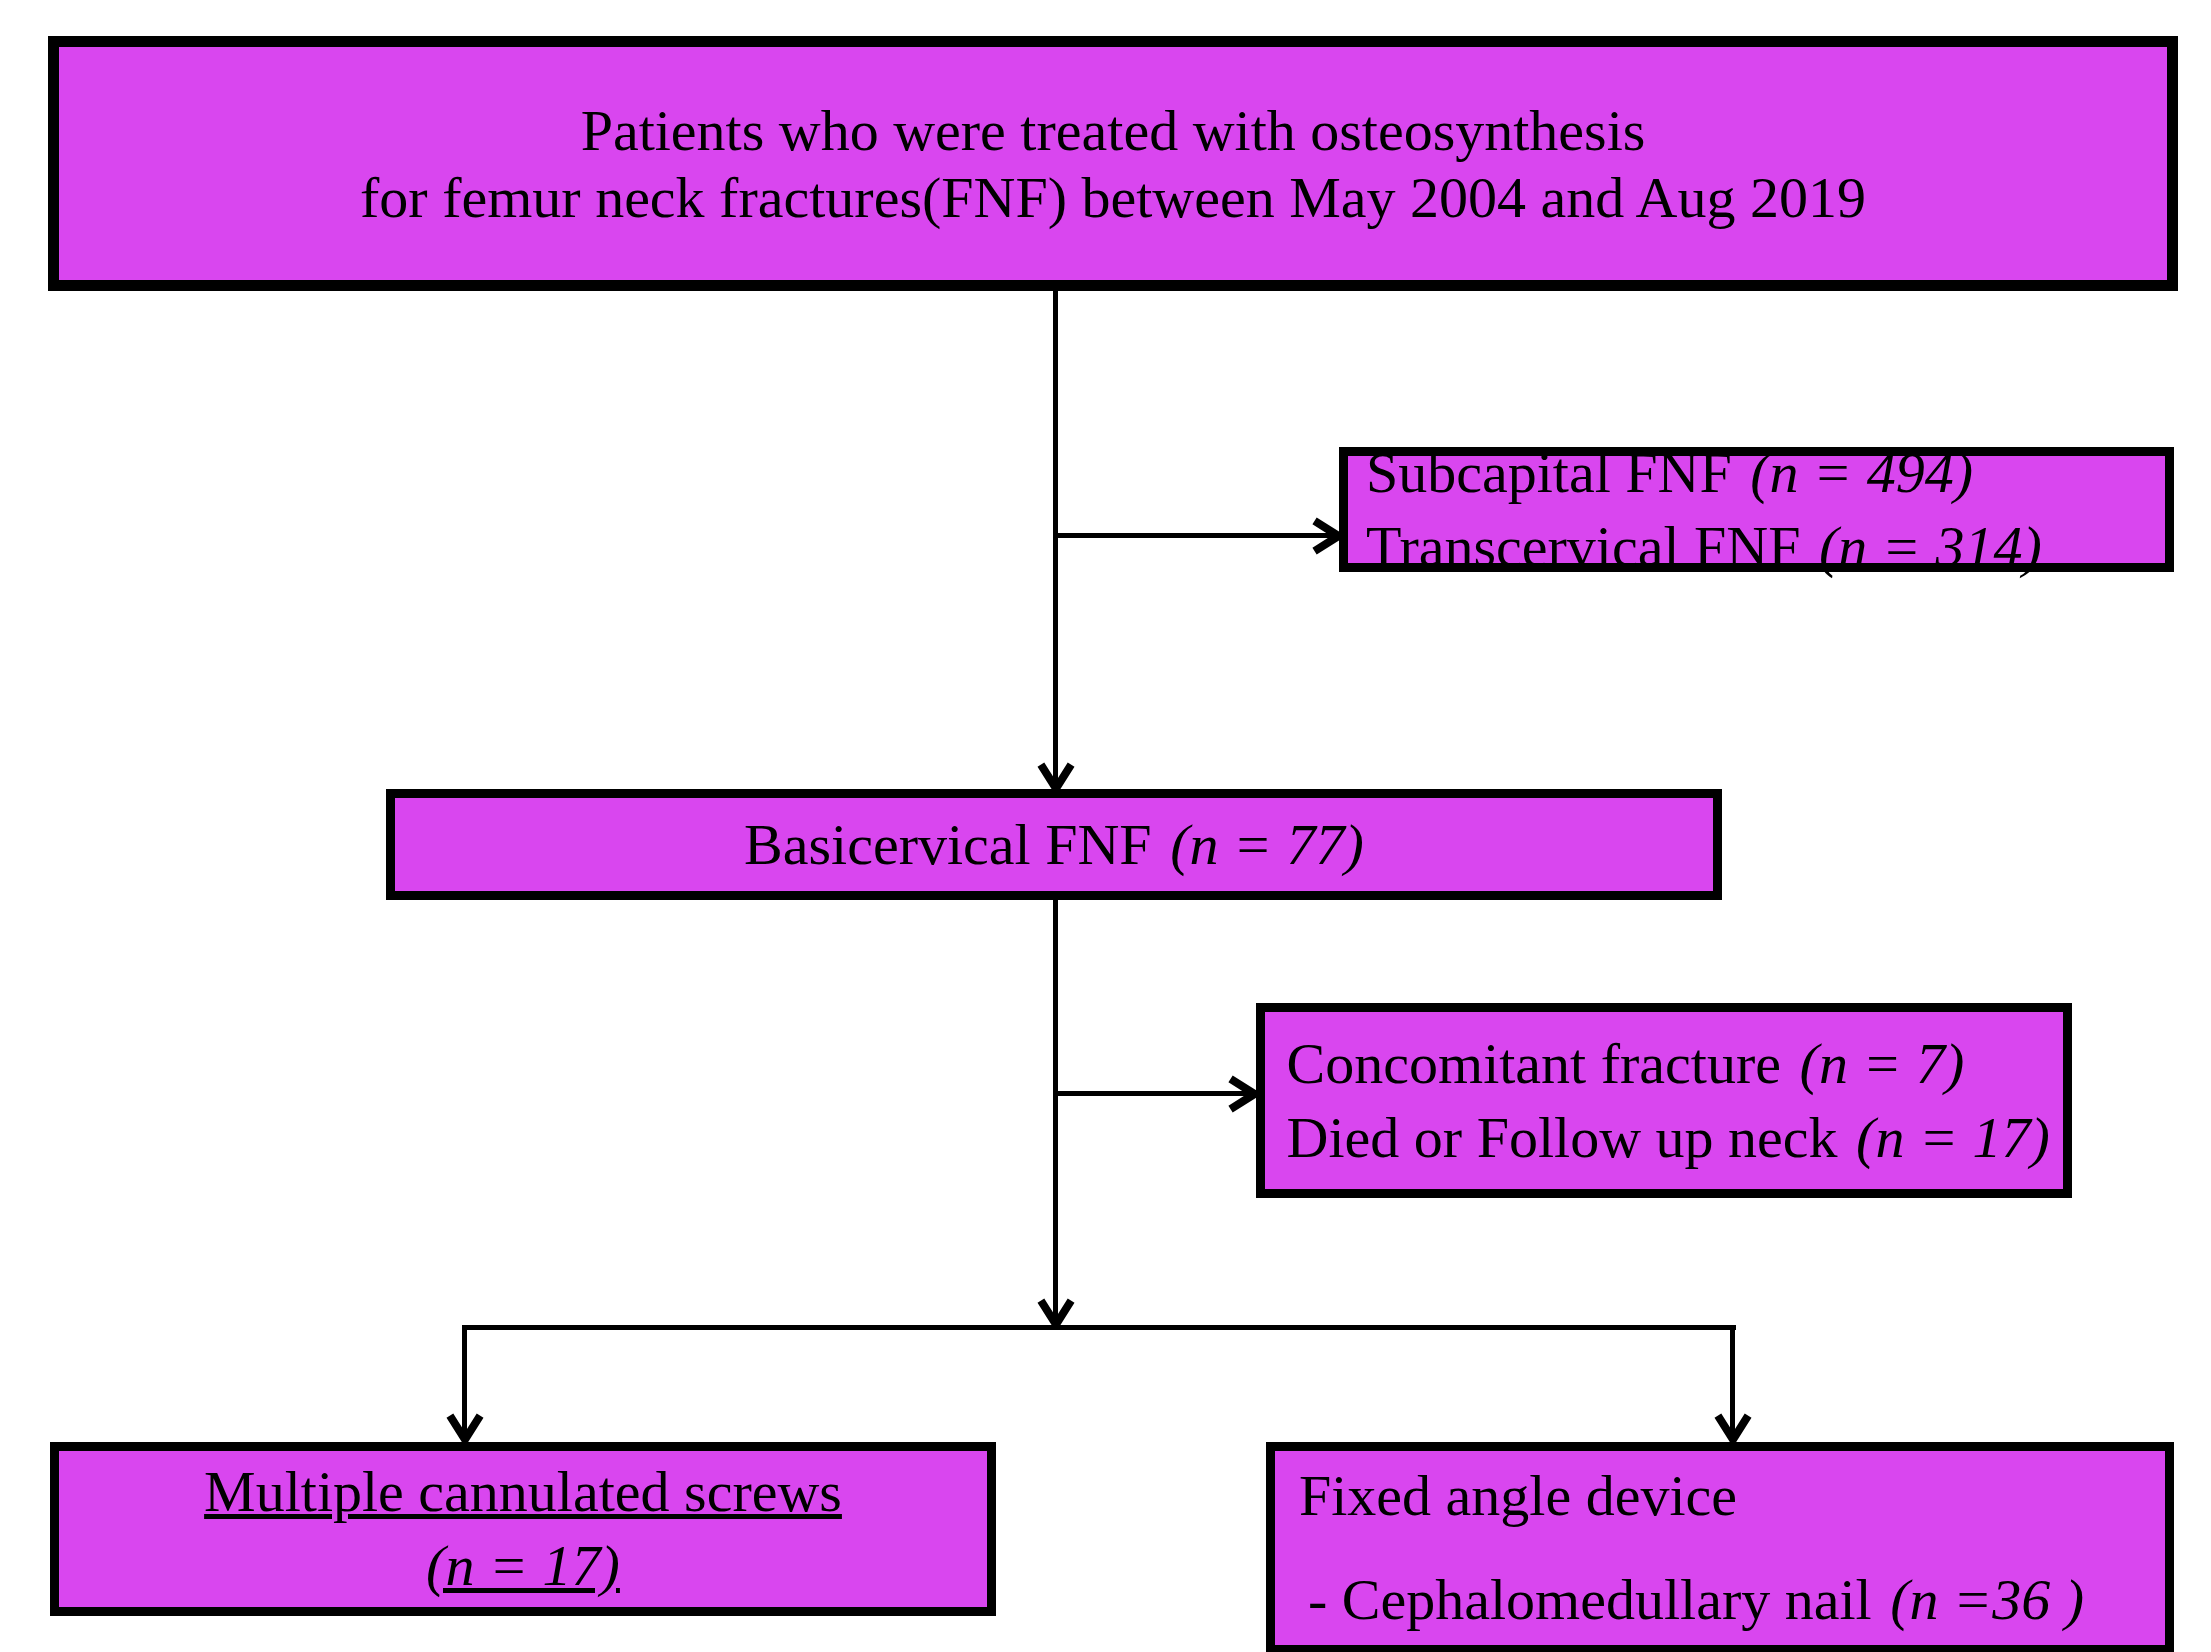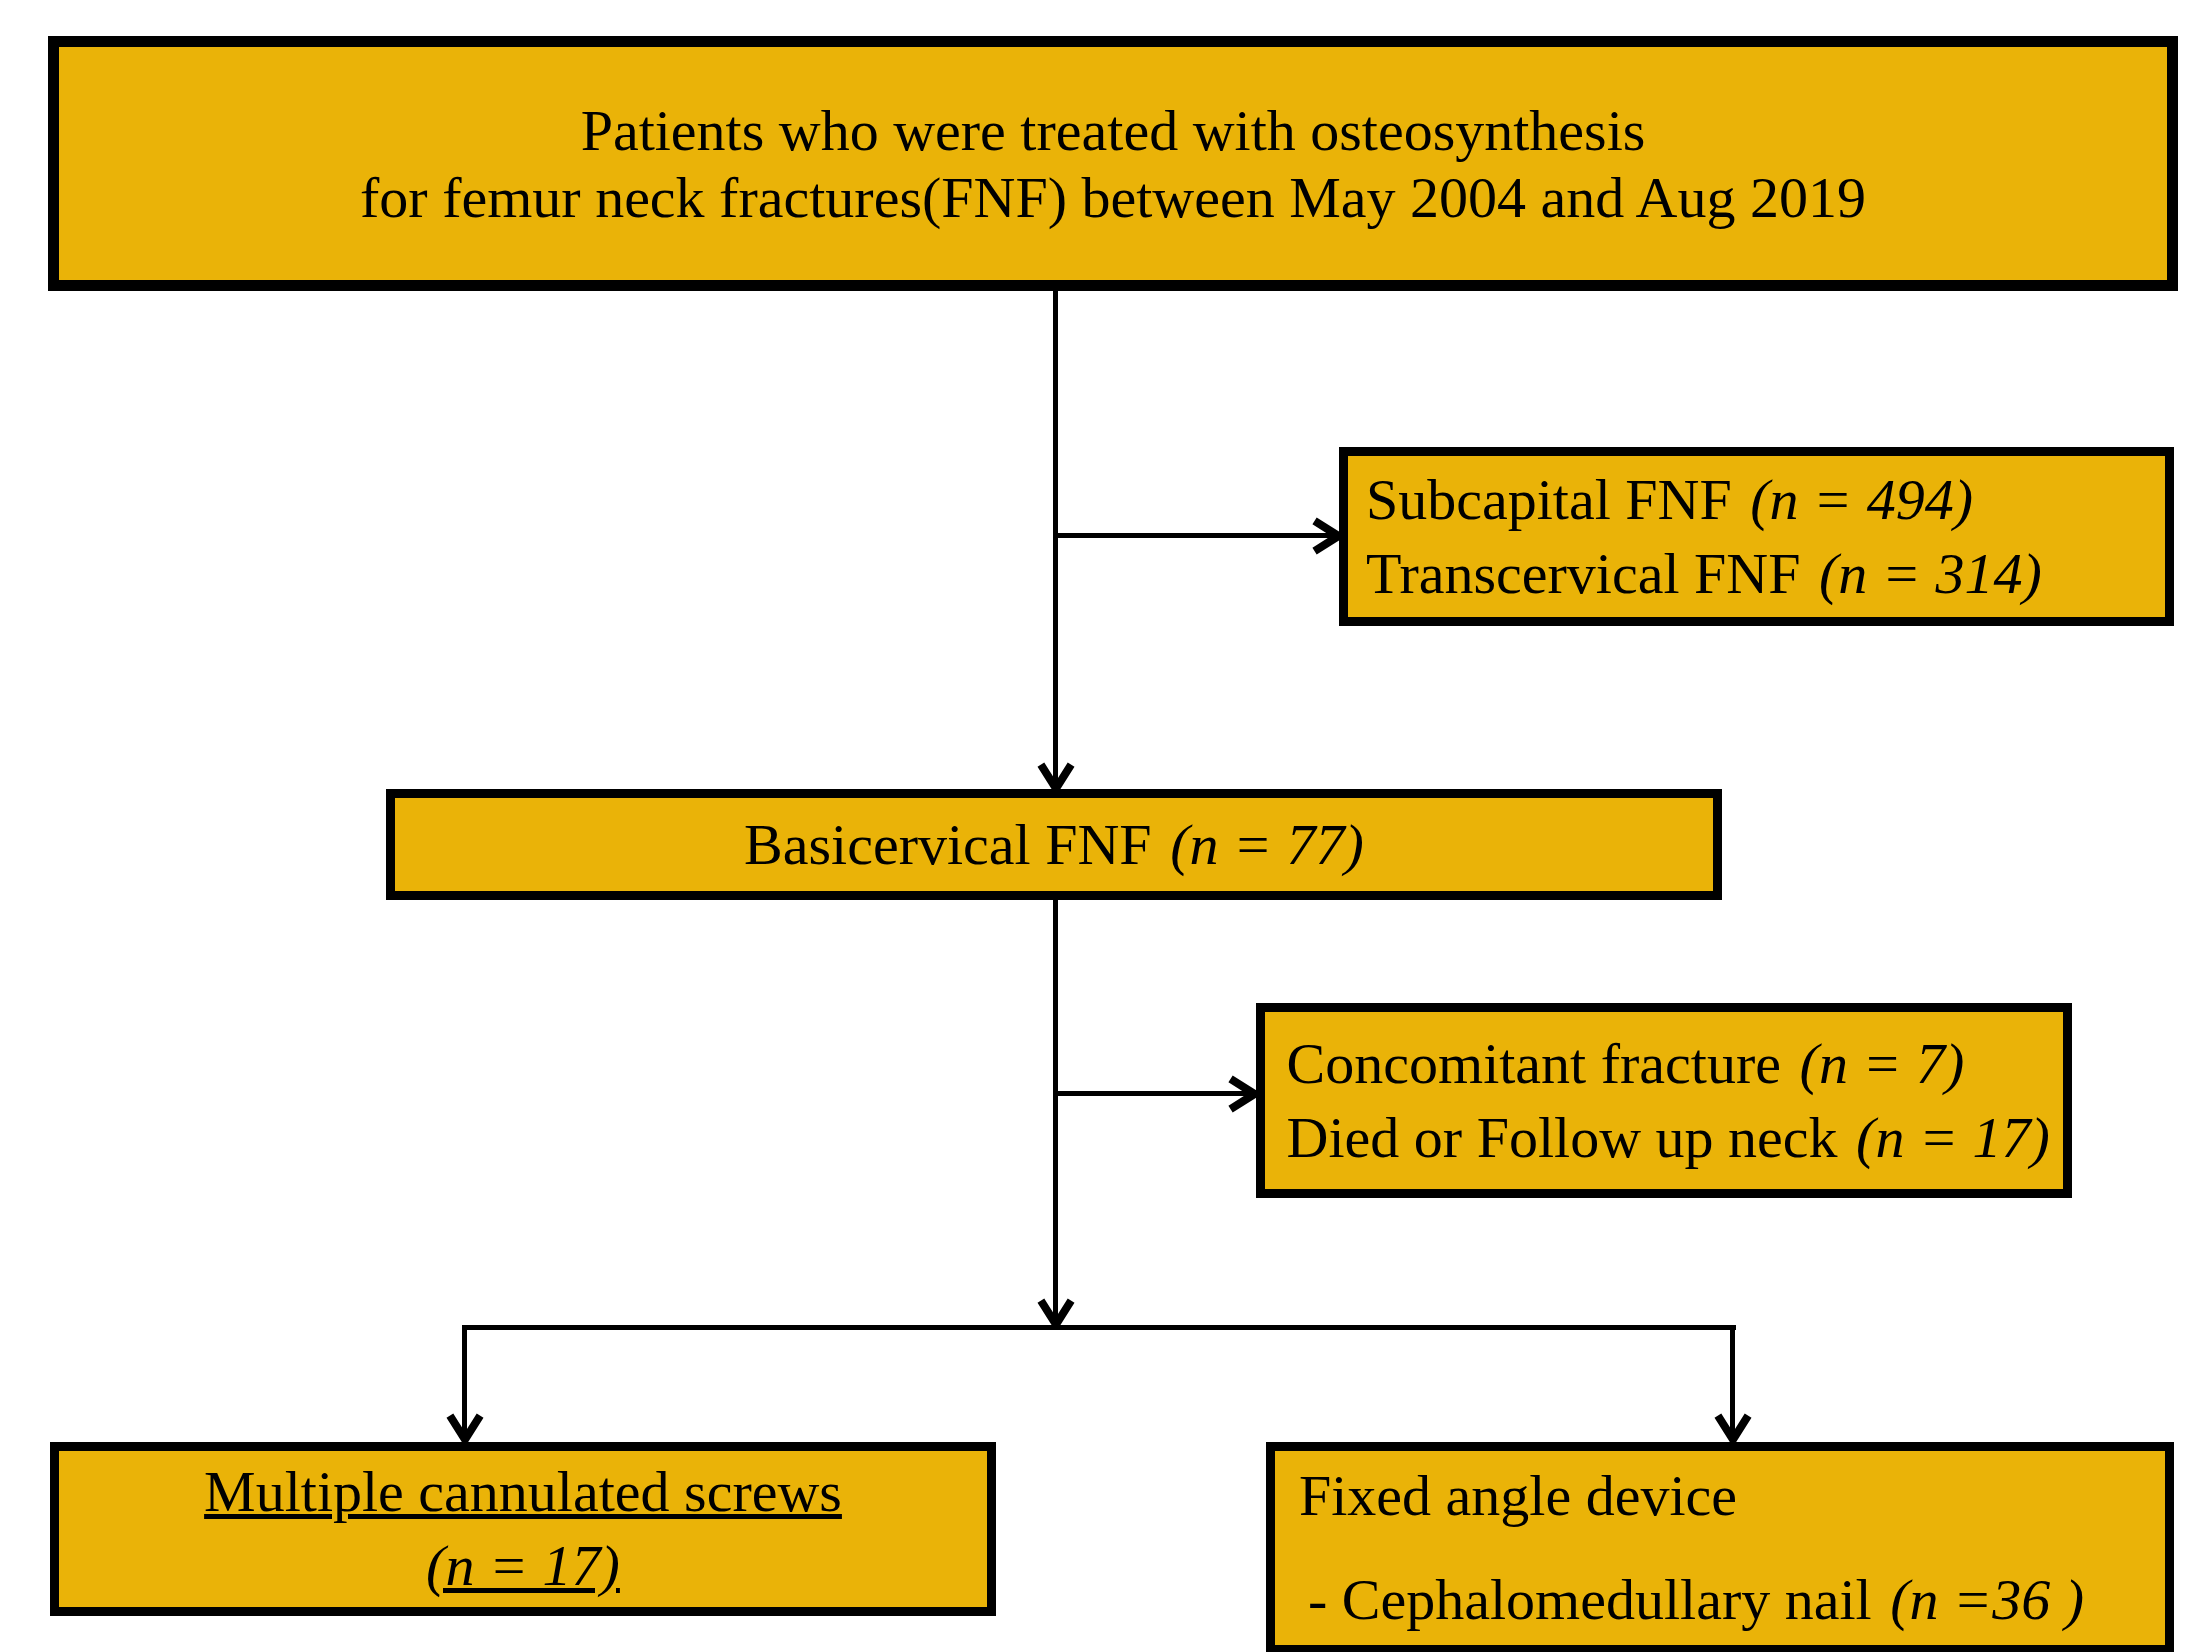"Patients who were treated with" .box { background: #eab308 -> #d946ef }
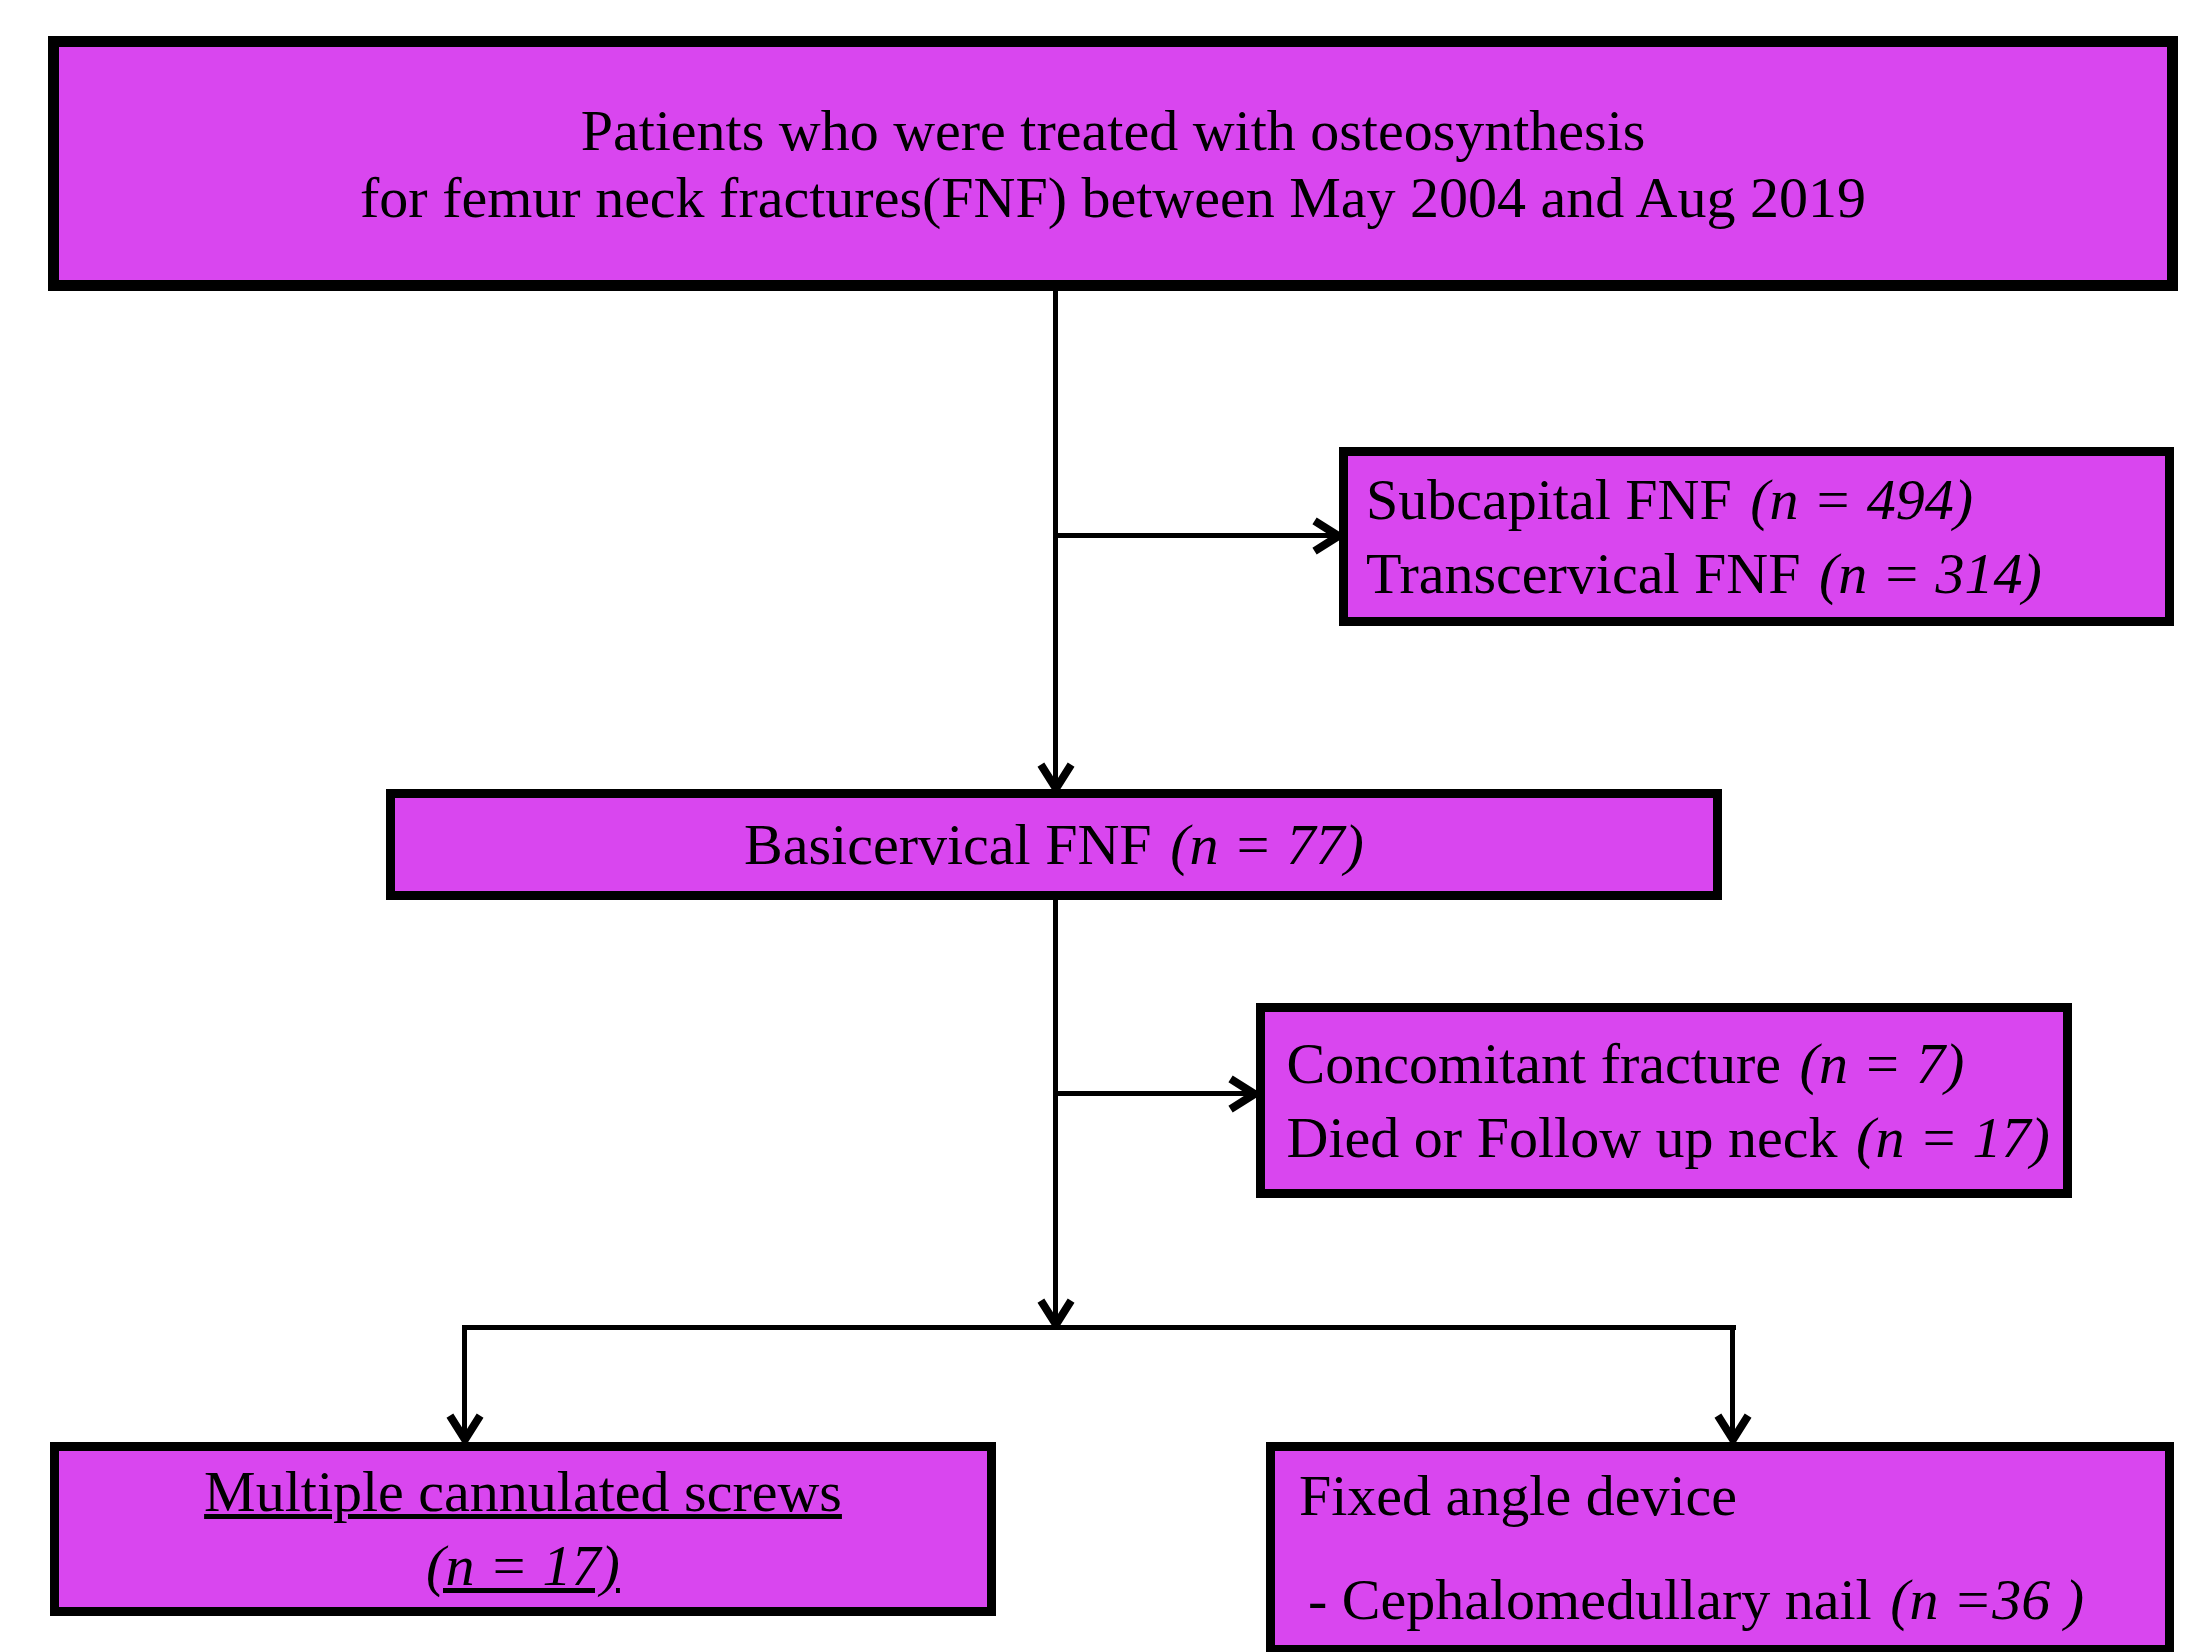"Subcapital FNF (n = 494)" .box-subcap { height: 179px -> 125px }
